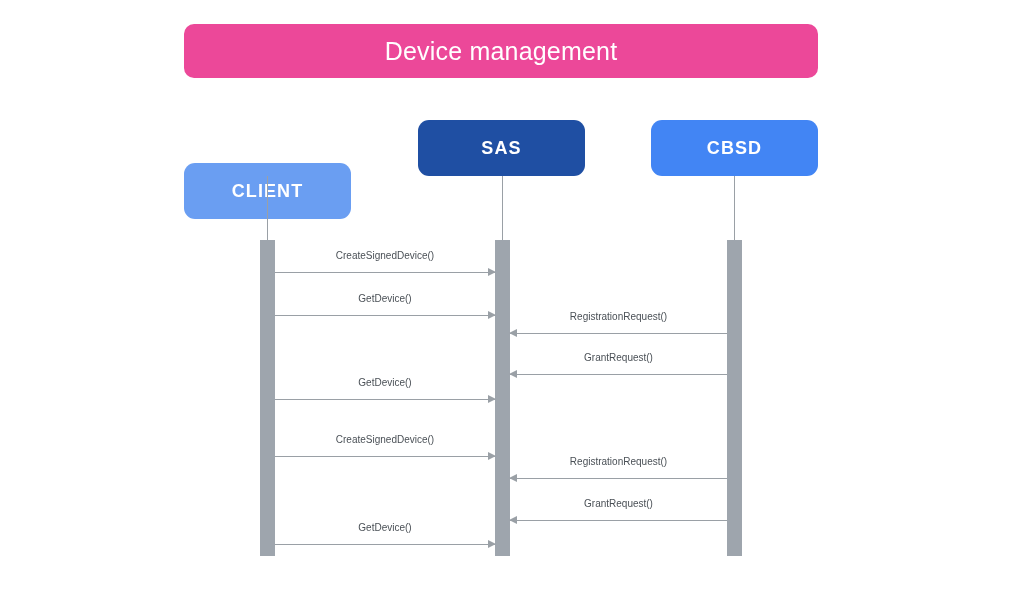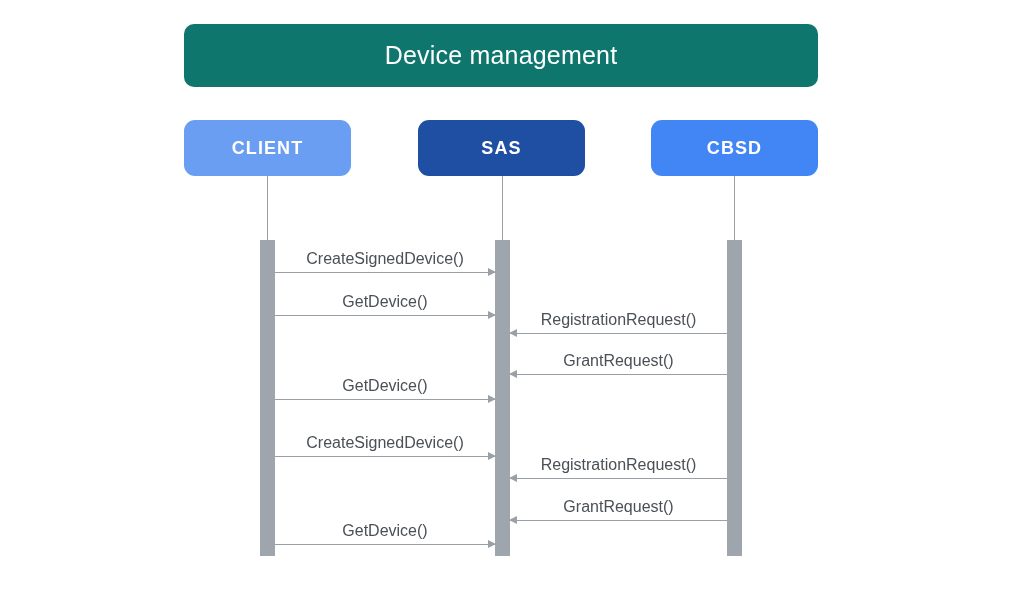"Device management" .title-banner { background: #0f766e -> #ec4899; height: 63px -> 54px }
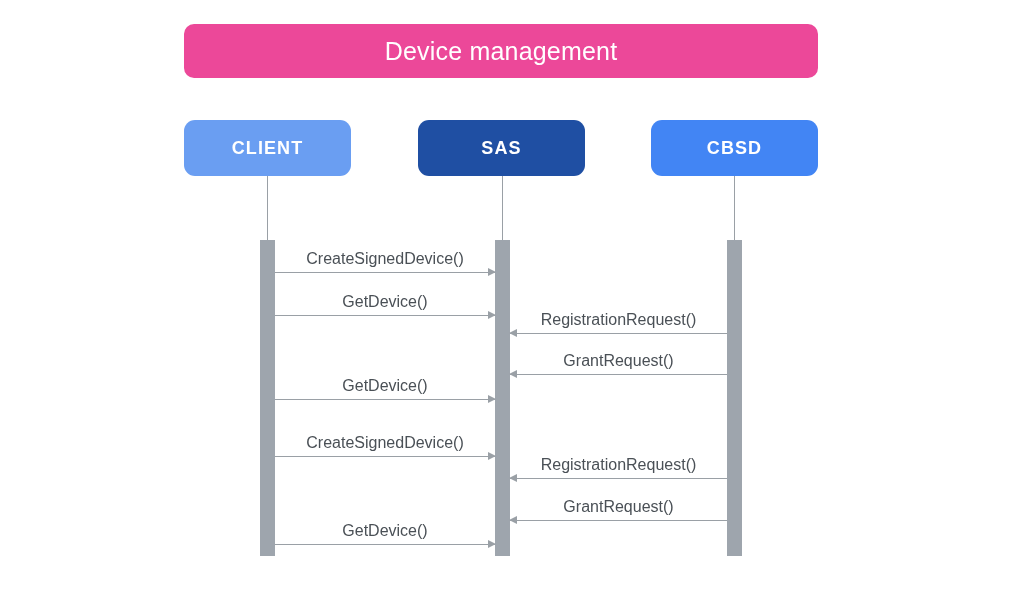"CLIENT" div.participant { margin-top: none -> 43px }
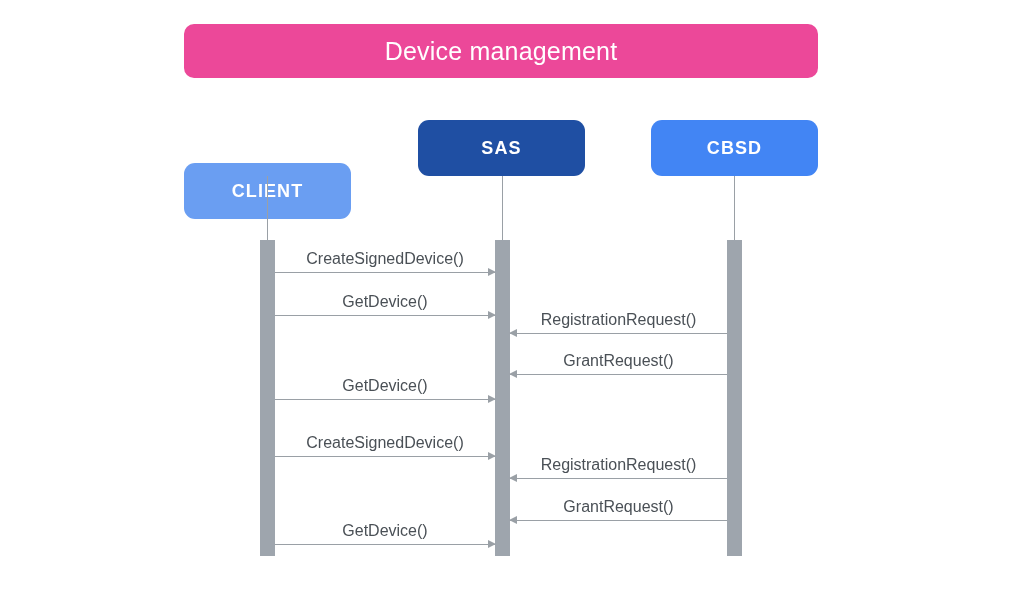"CreateSignedDevice()" .msg-label { font-size: 16px -> 10px }
